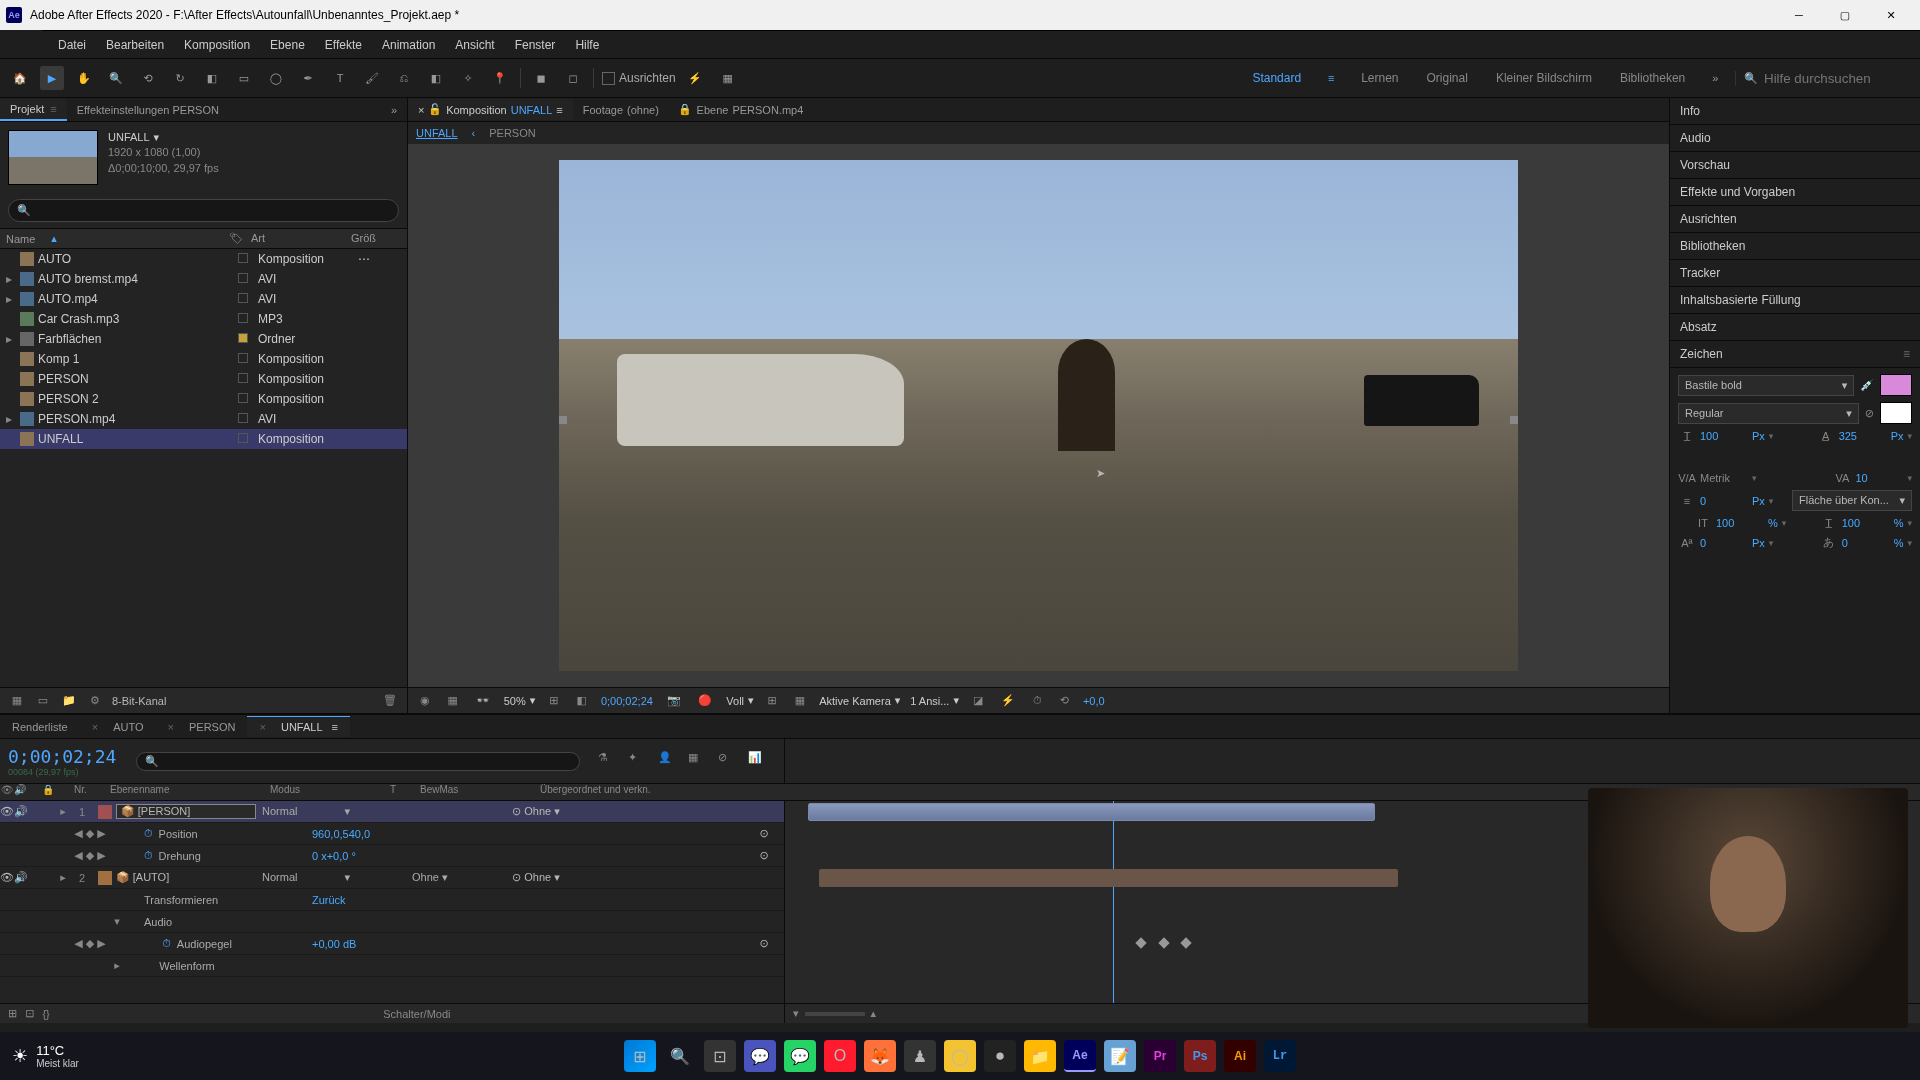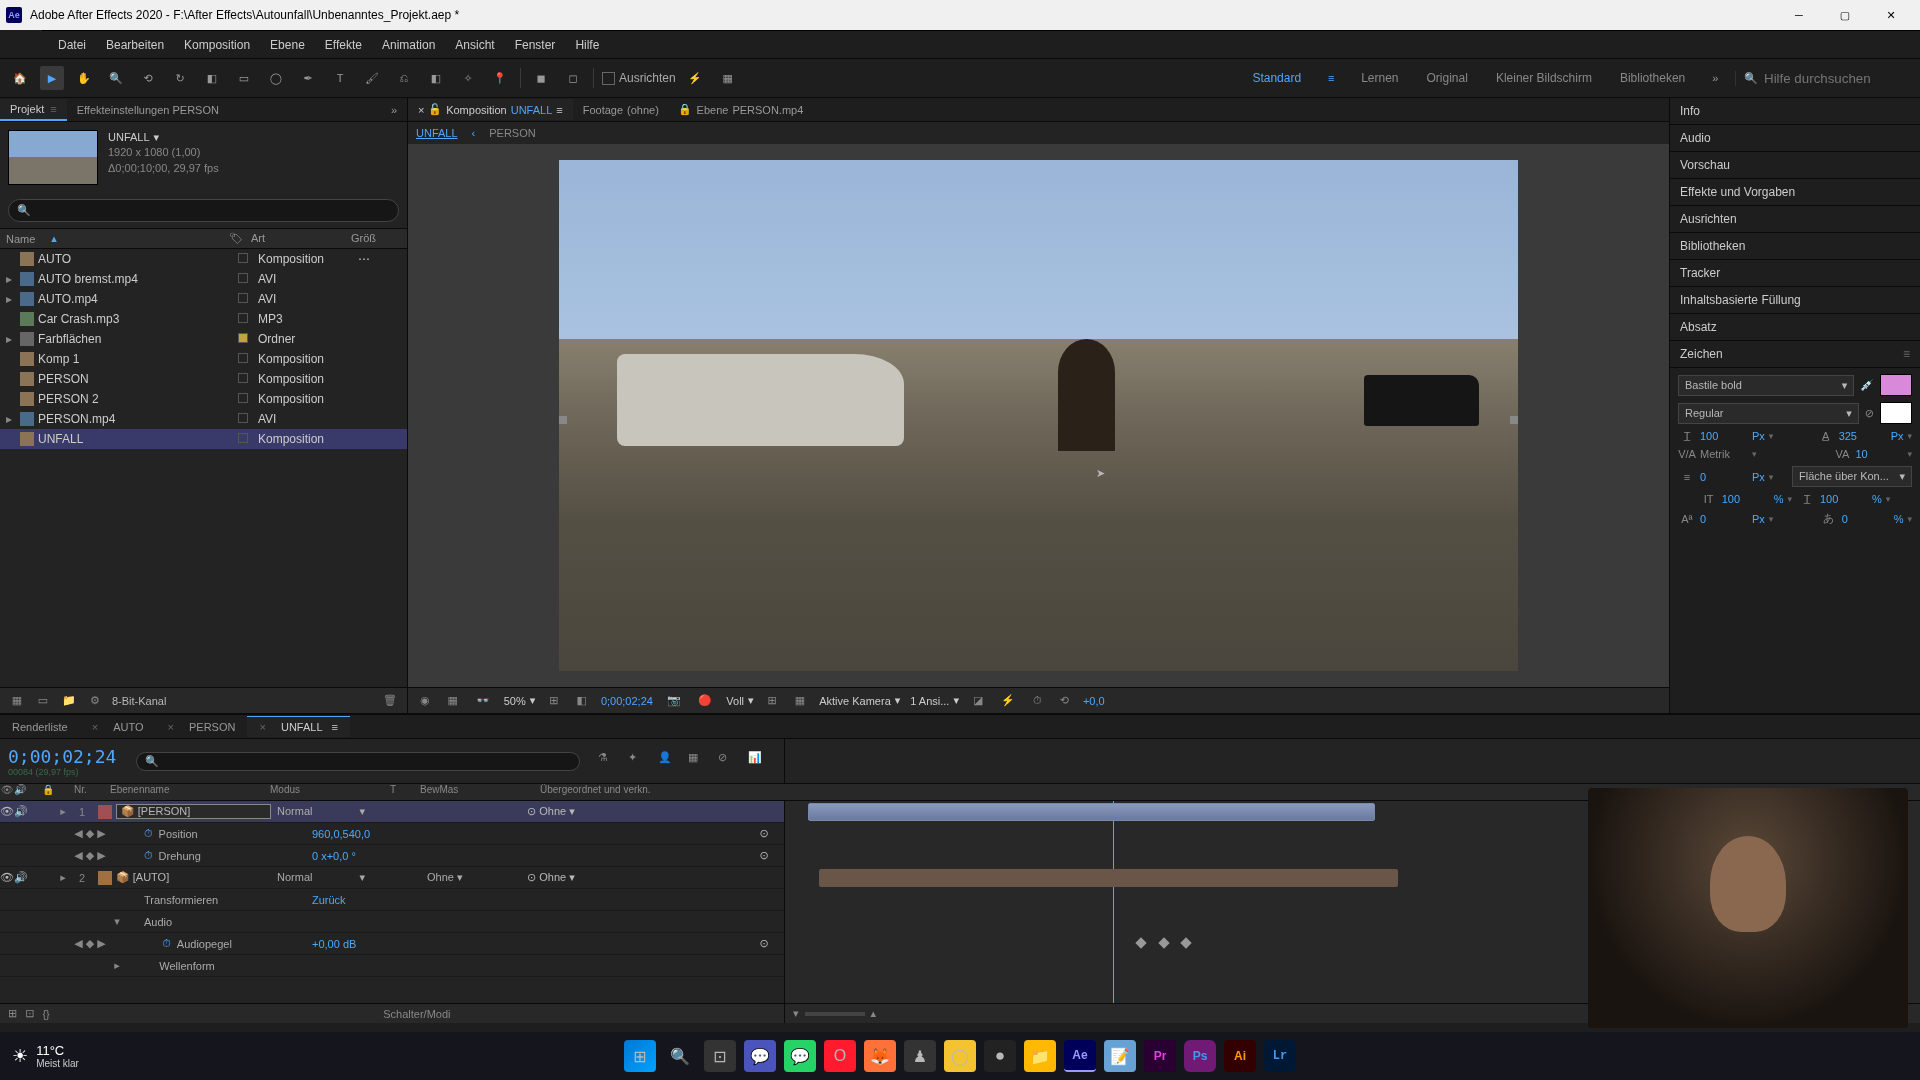"V/A" div.char-row { margin-top: none -> 24px }
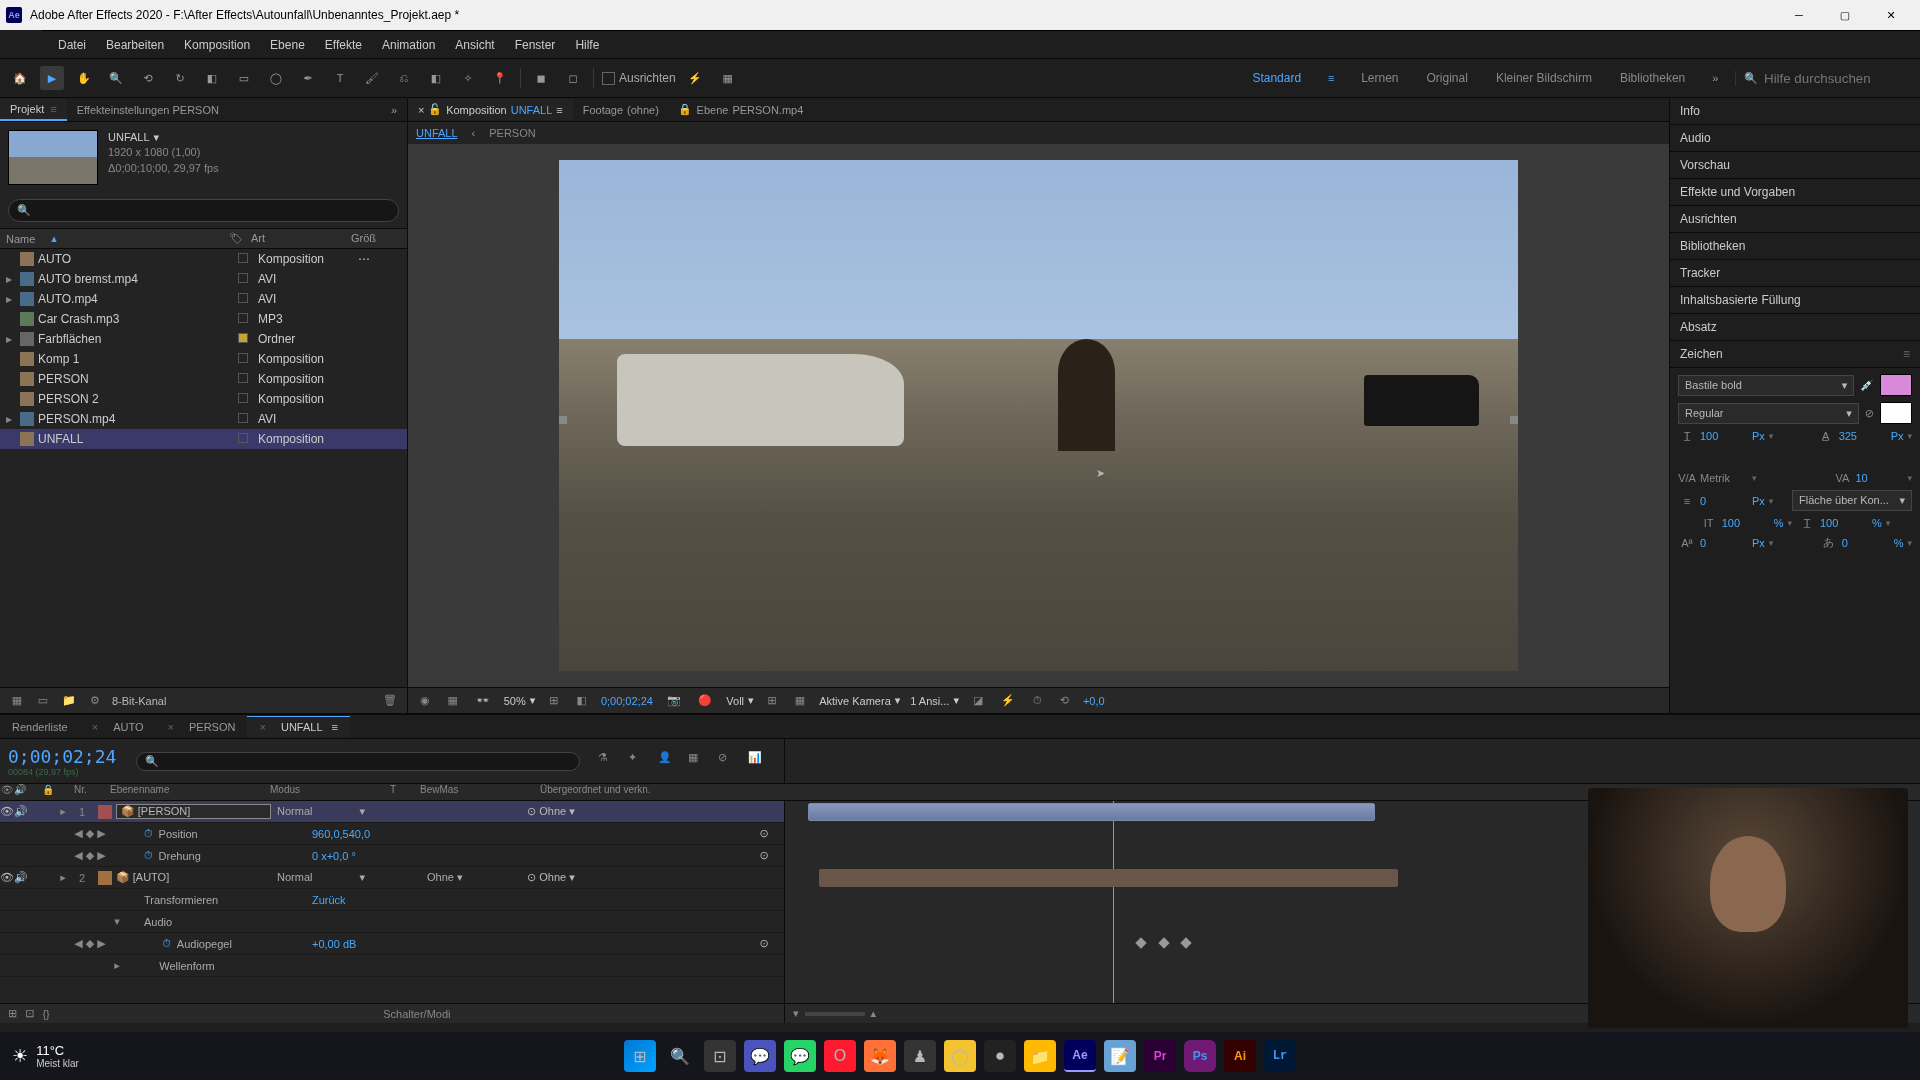"IT" div.char-row { justify-content: center -> space-between; margin-left: none -> 16px }
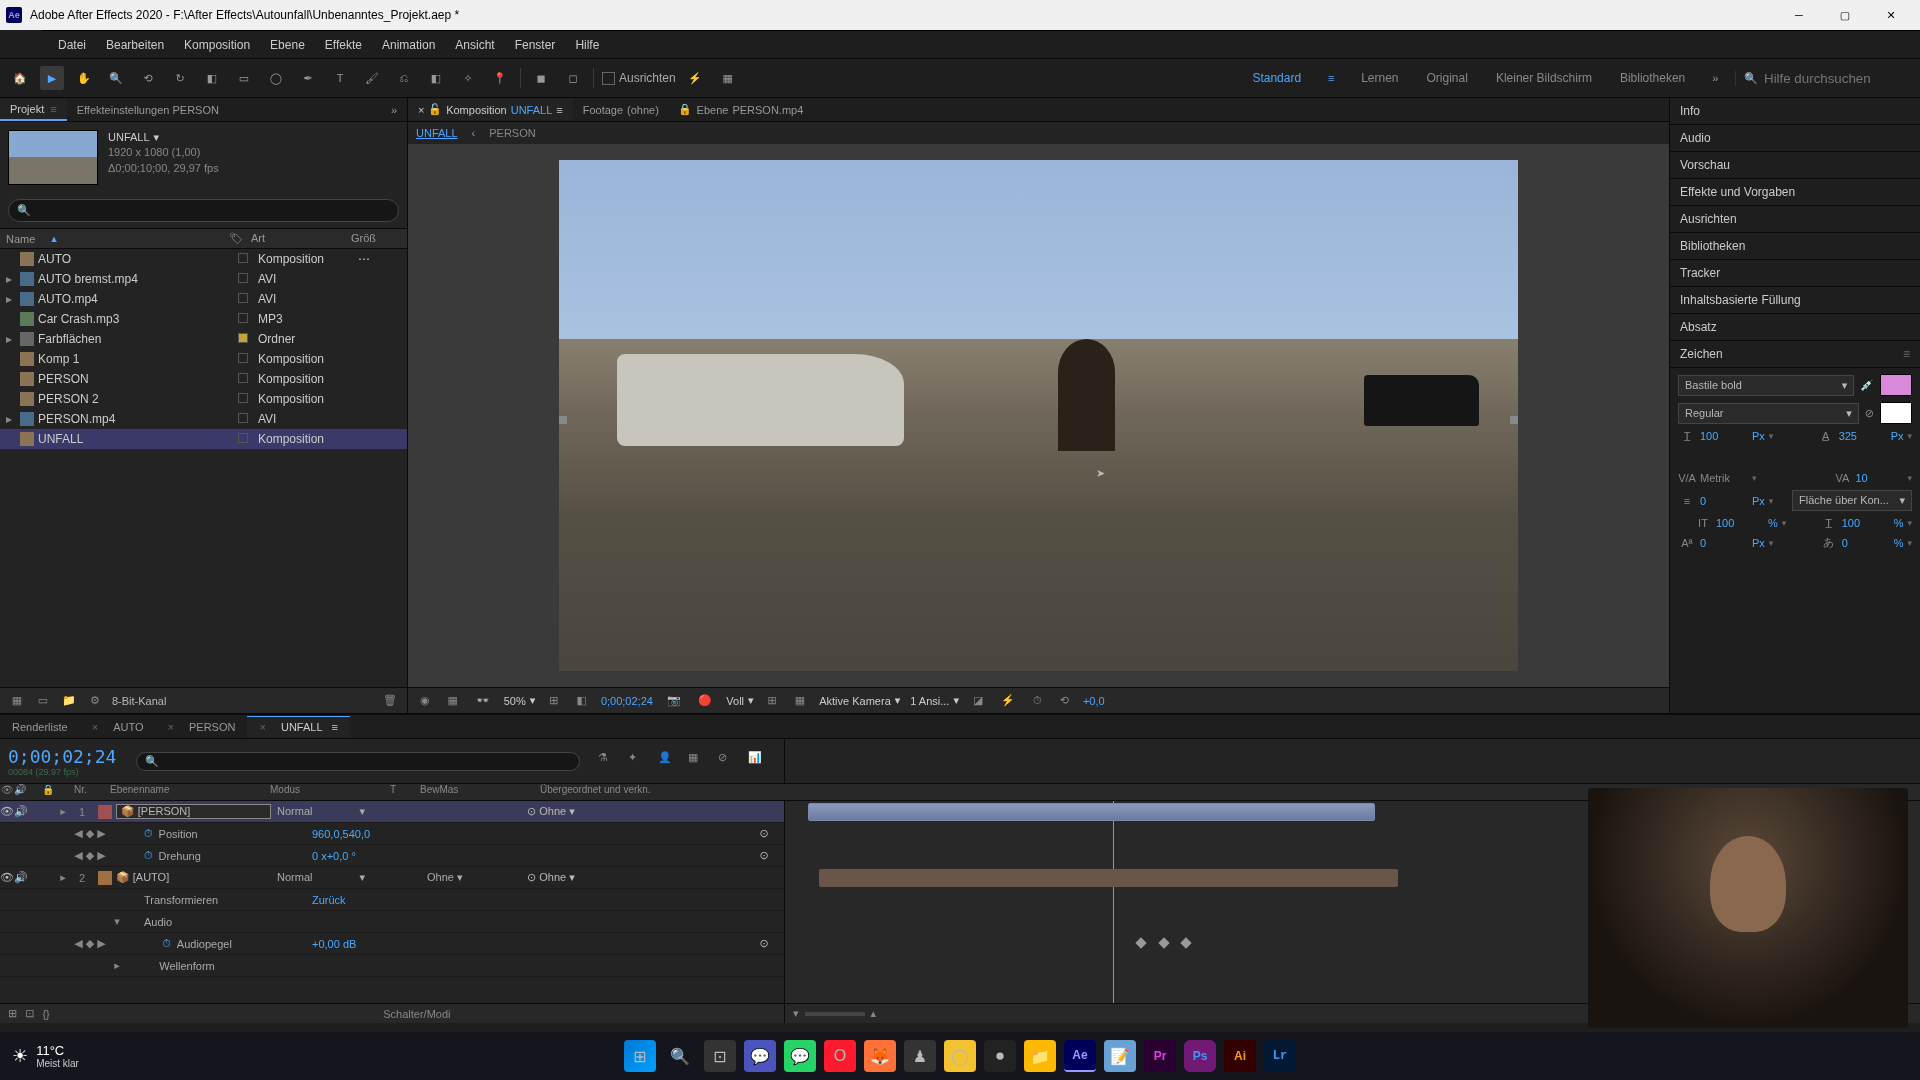"📦 [PERSON]" .tl-layer-name { width: 155px -> 140px }
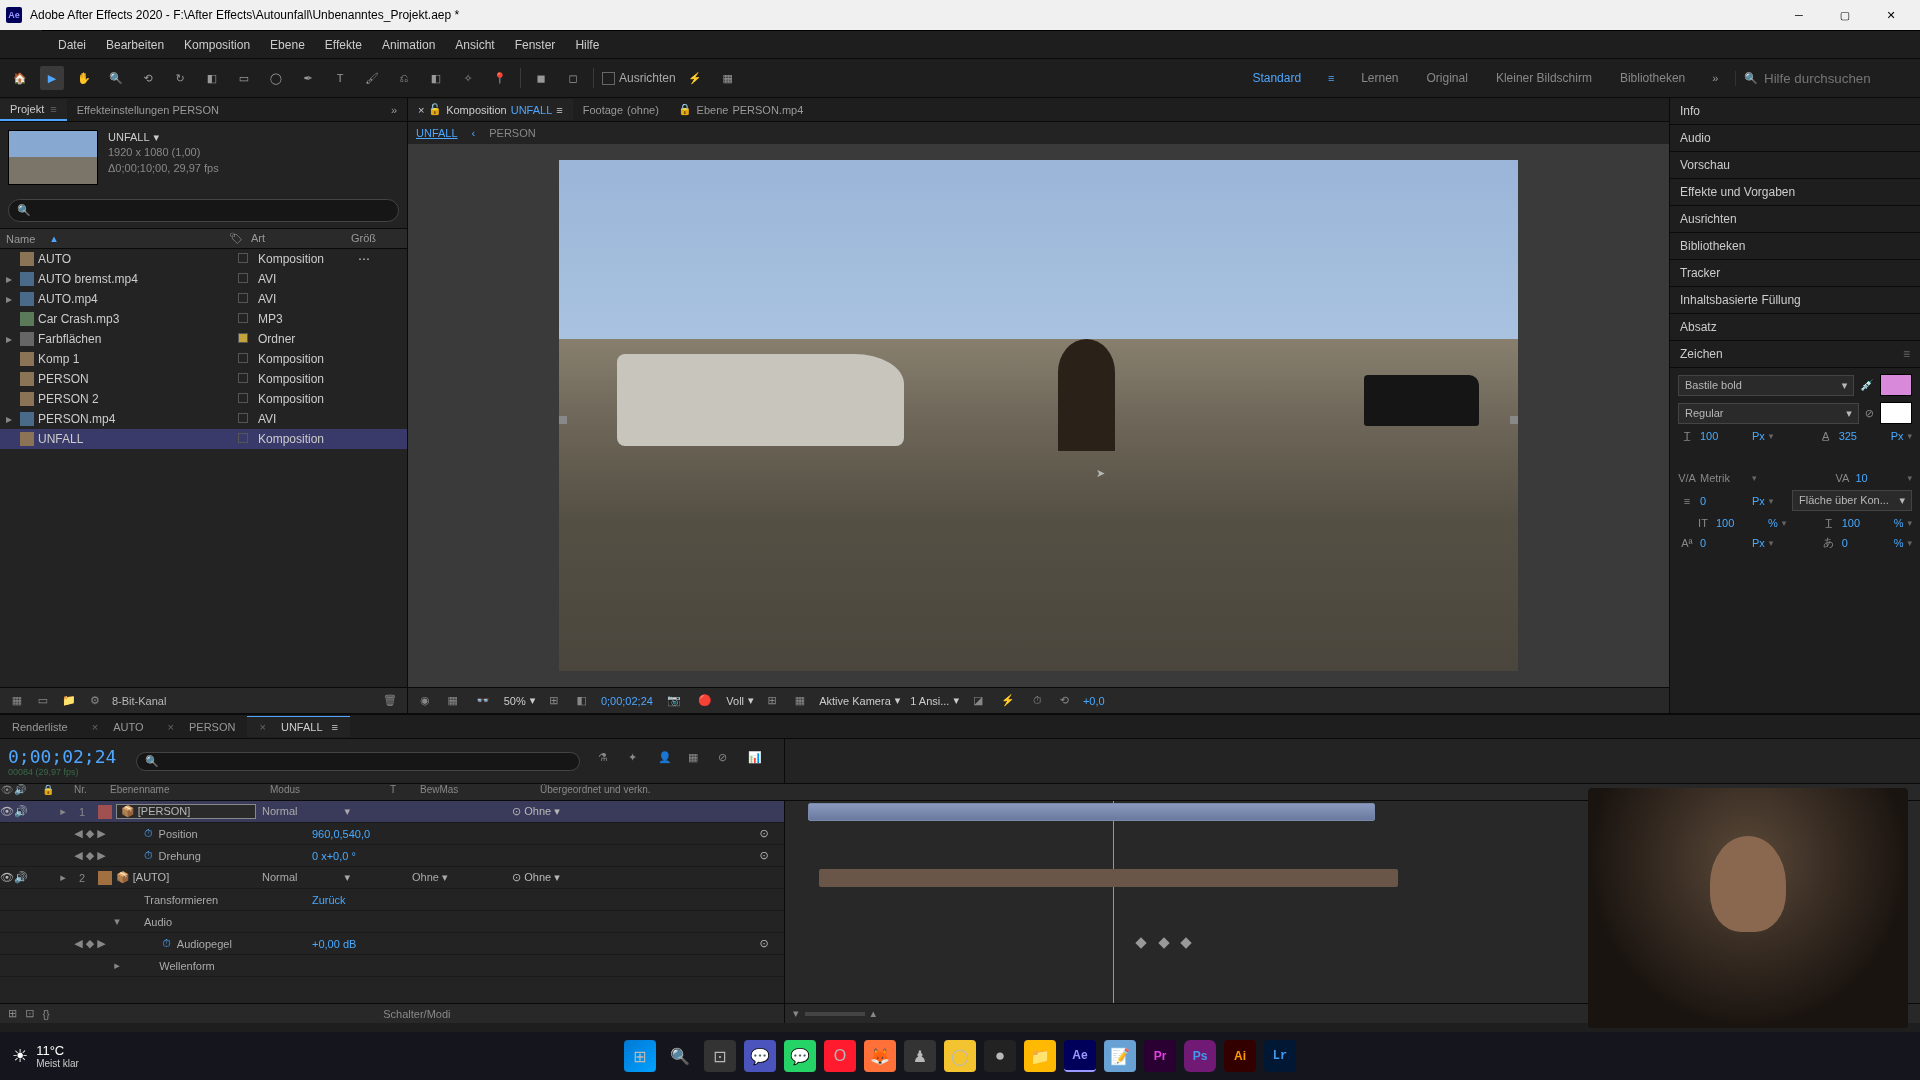"Ps" .task-icon.ps { background: #701a75 -> #7f1d1d; border-radius: 6px -> none }
